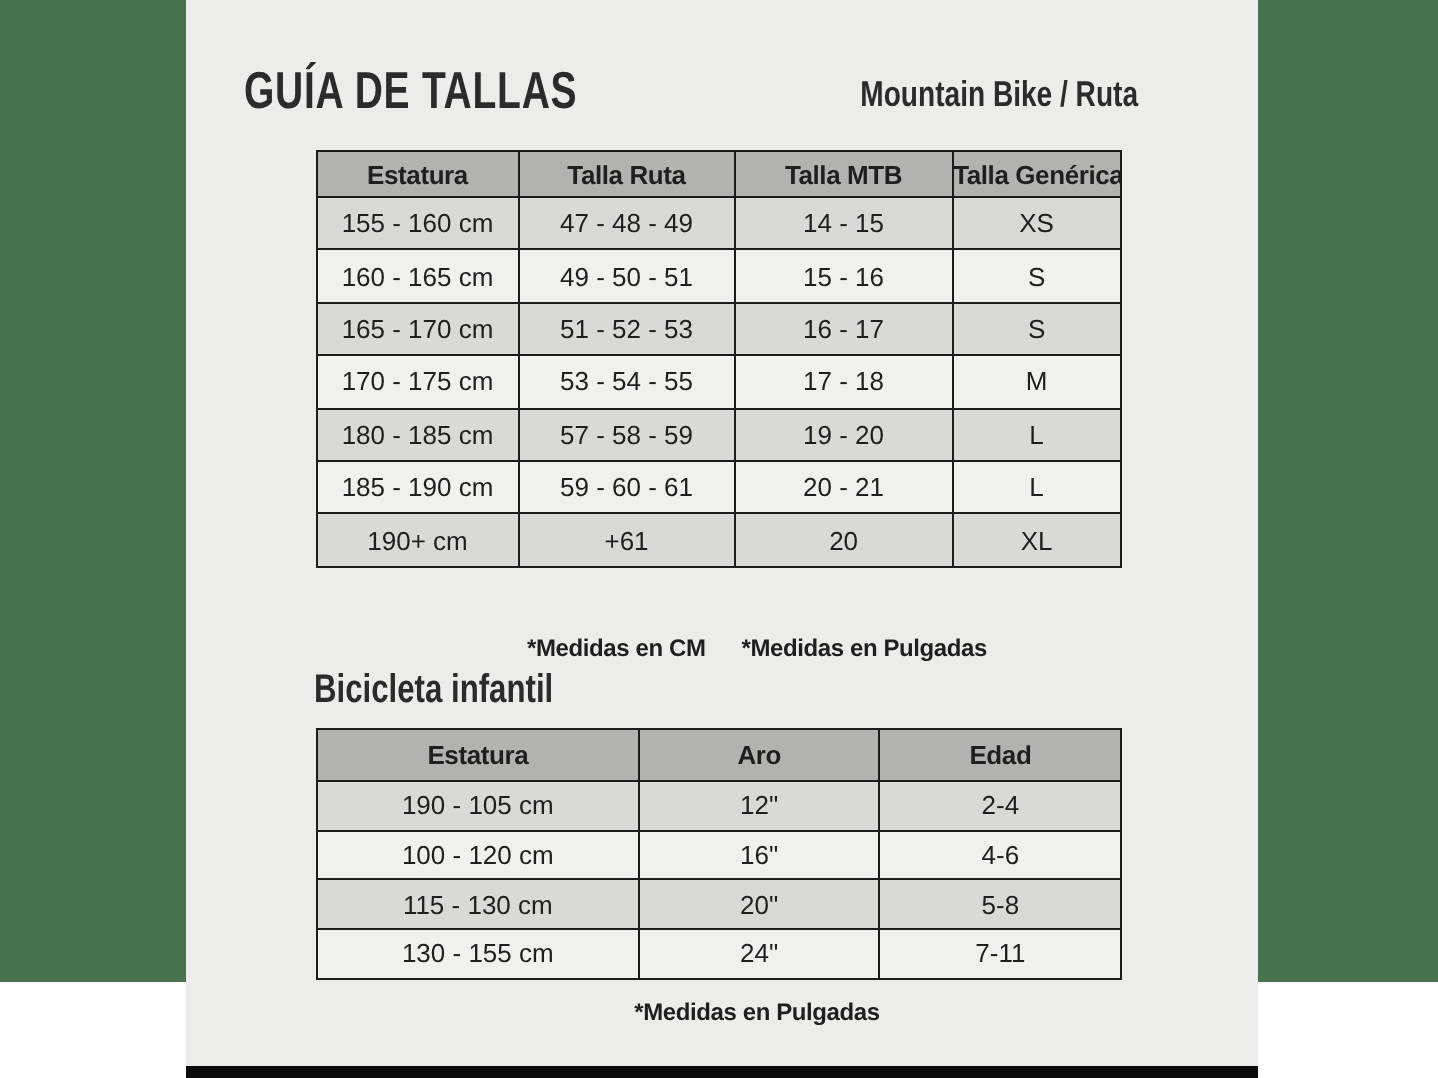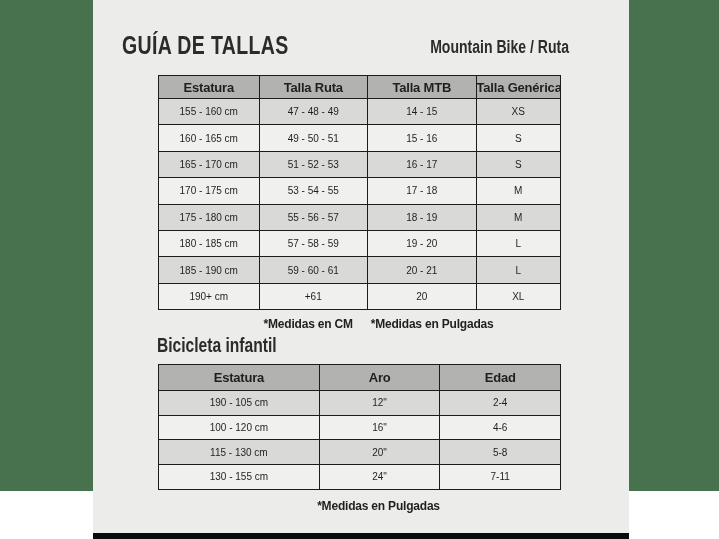"155 - 160 cm" td { font-size: 10px -> 13px }
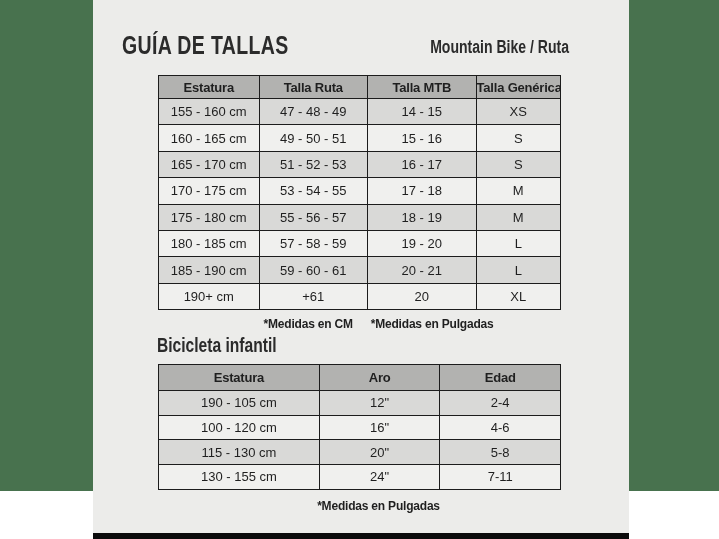"175 - 180 cm" tr { html: <tr> <td>175 - 180 cm</td> <td>55 - 56 - 57</td> <td>18 - 19</td> <td>M</td> </tr> -> none }
